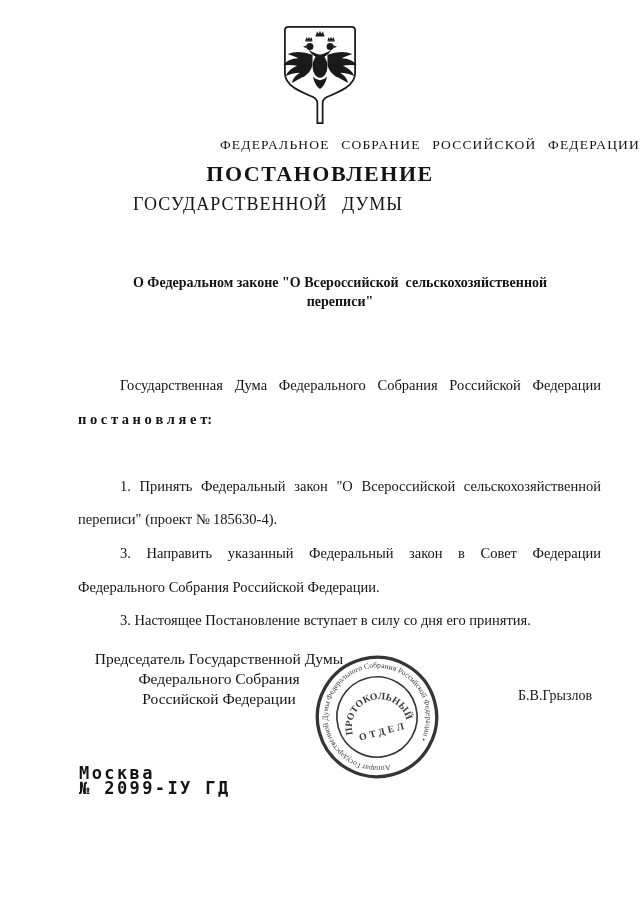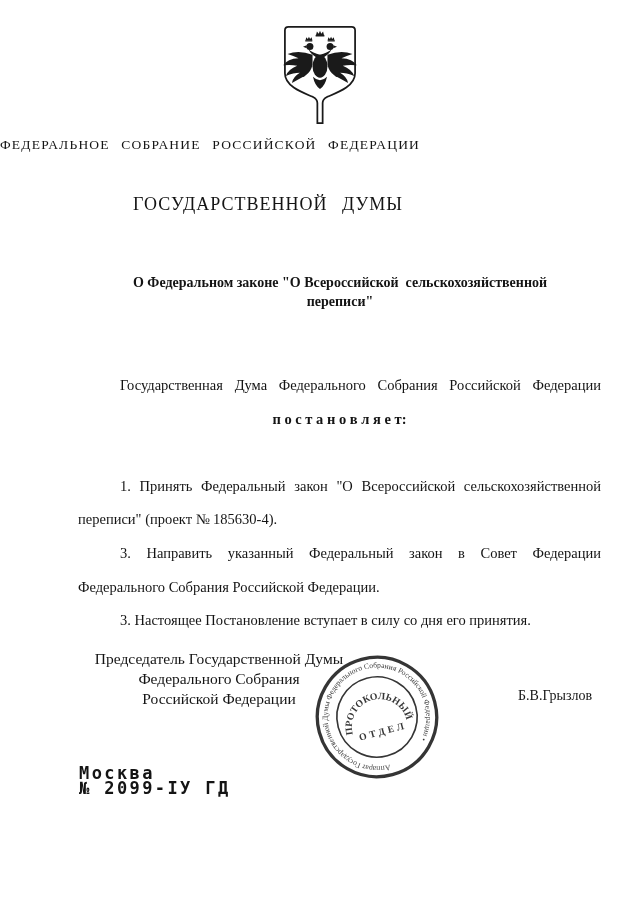"ФЕДЕРАЛЬНОЕ СОБРАНИЕ РОССИЙСКОЙ" .org-line { text-align: left -> right }
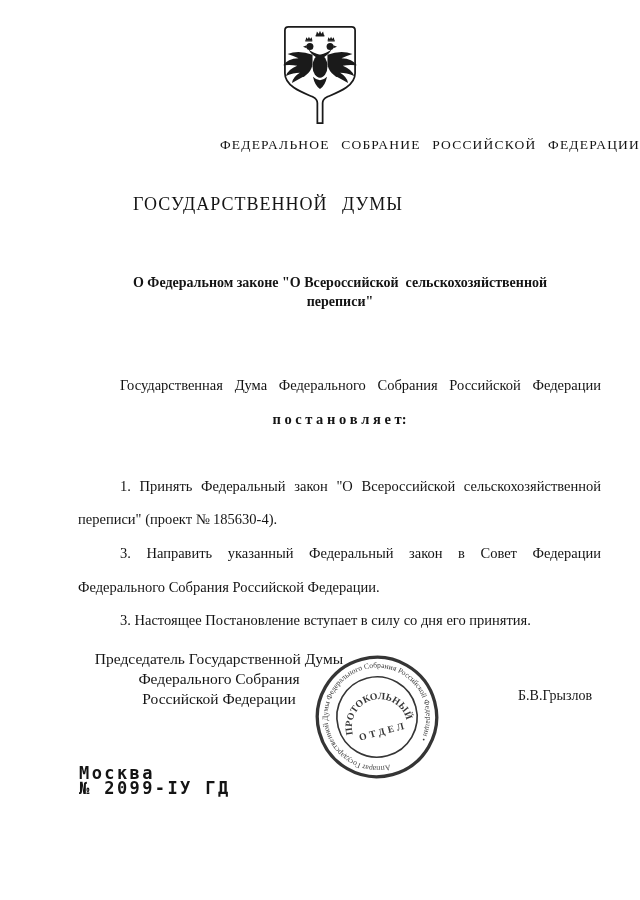"ПОСТАНОВЛЕНИЕ" div.doc-type { html: none -> <div>ПОСТАНОВЛЕНИЕ</div> }
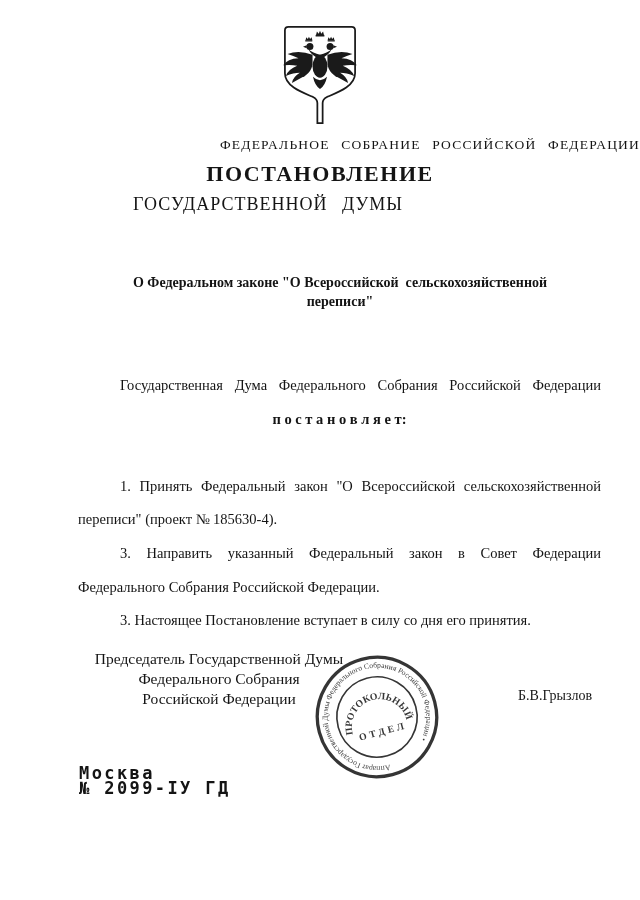"п о с т а" .resolves { text-align: center -> none }
